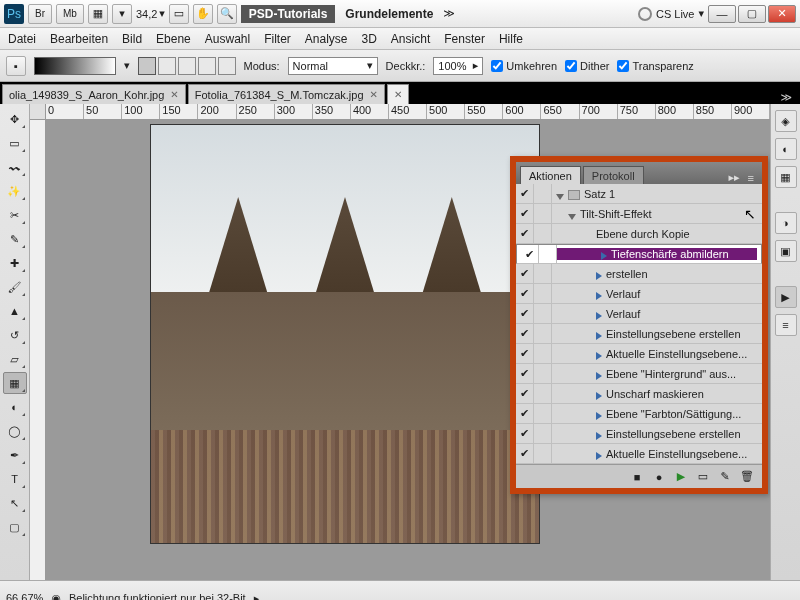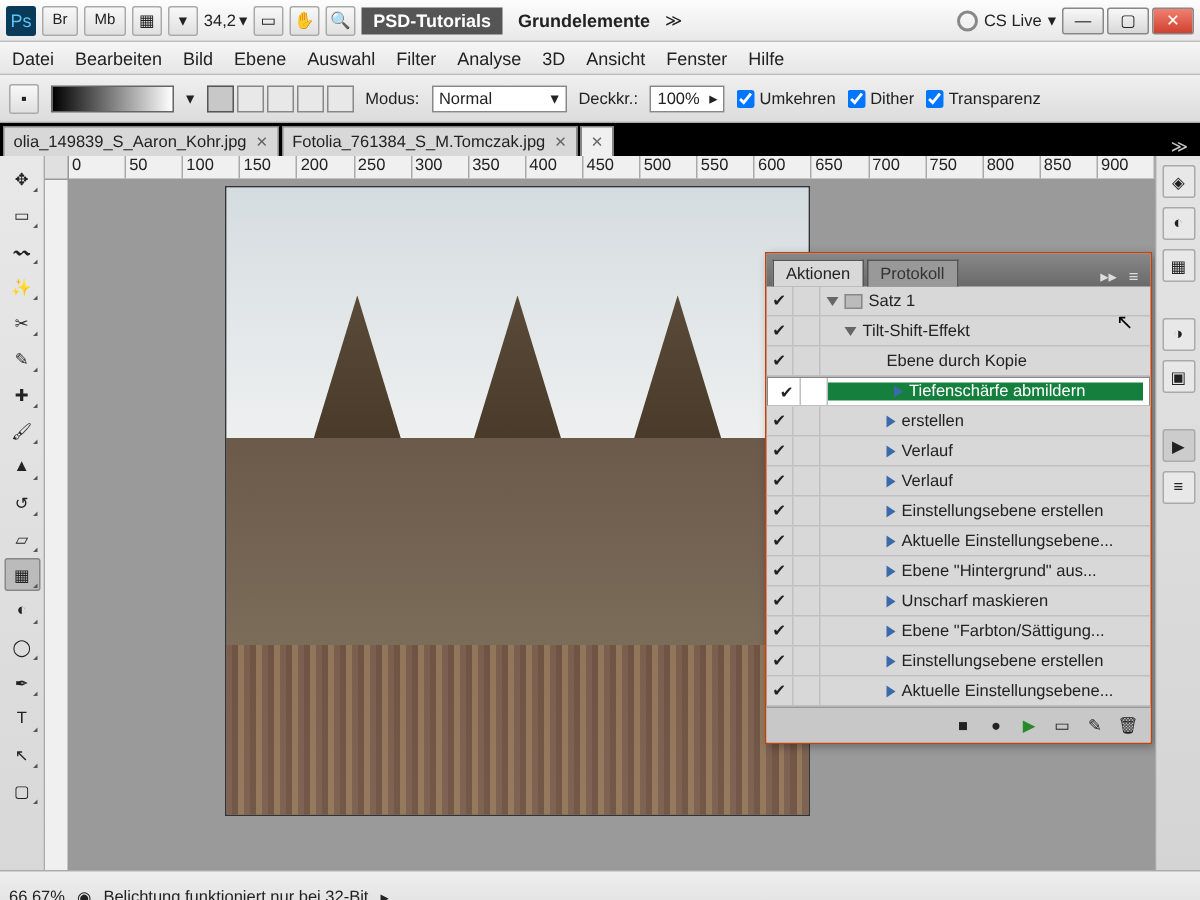"Aktionen" .panel { border: 1px solid #c2410c -> 6px solid #c2410c; top: 64px -> 52px }
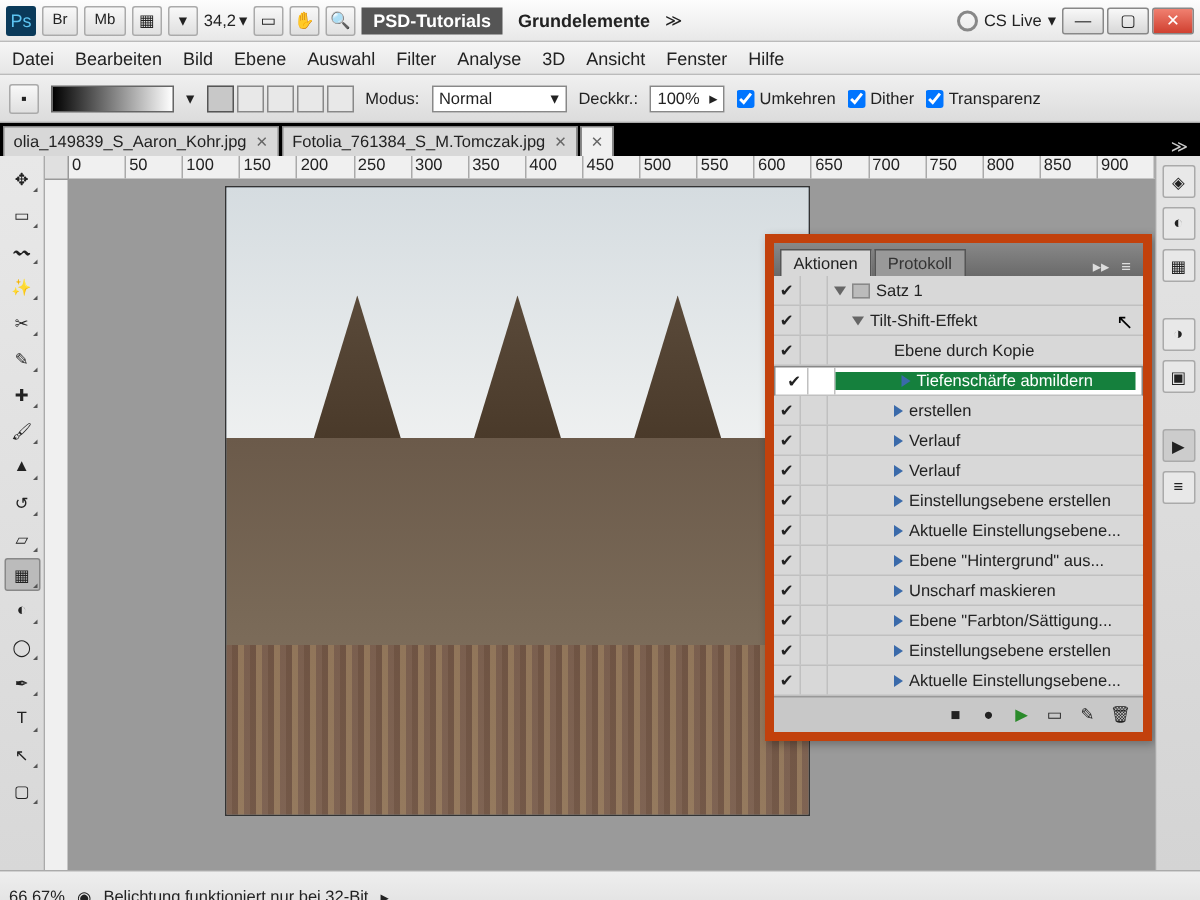"Satz 1" .arow .label { align-items: center -> flex-end }
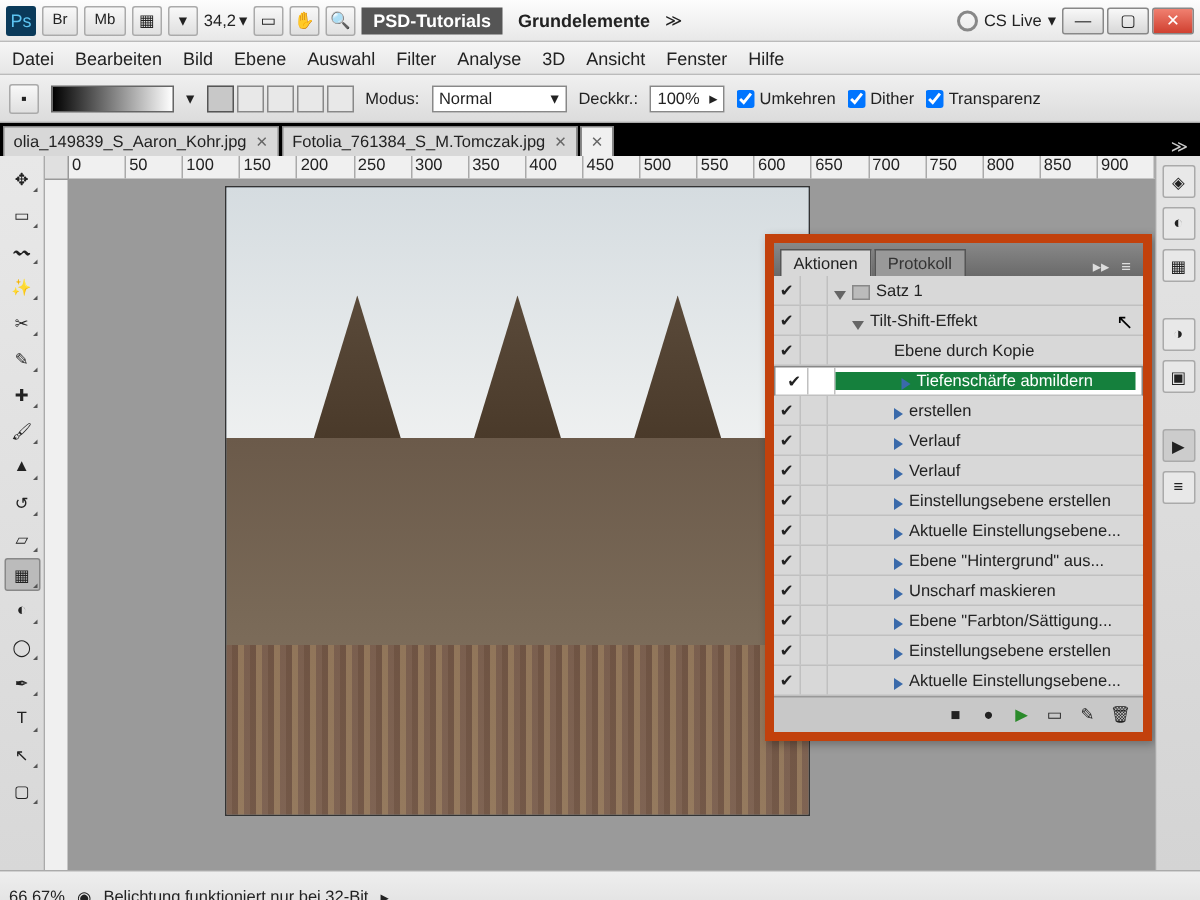"Tiefenschärfe abmildern" .arow.sel .label { background: #15803d -> #701a75 }
